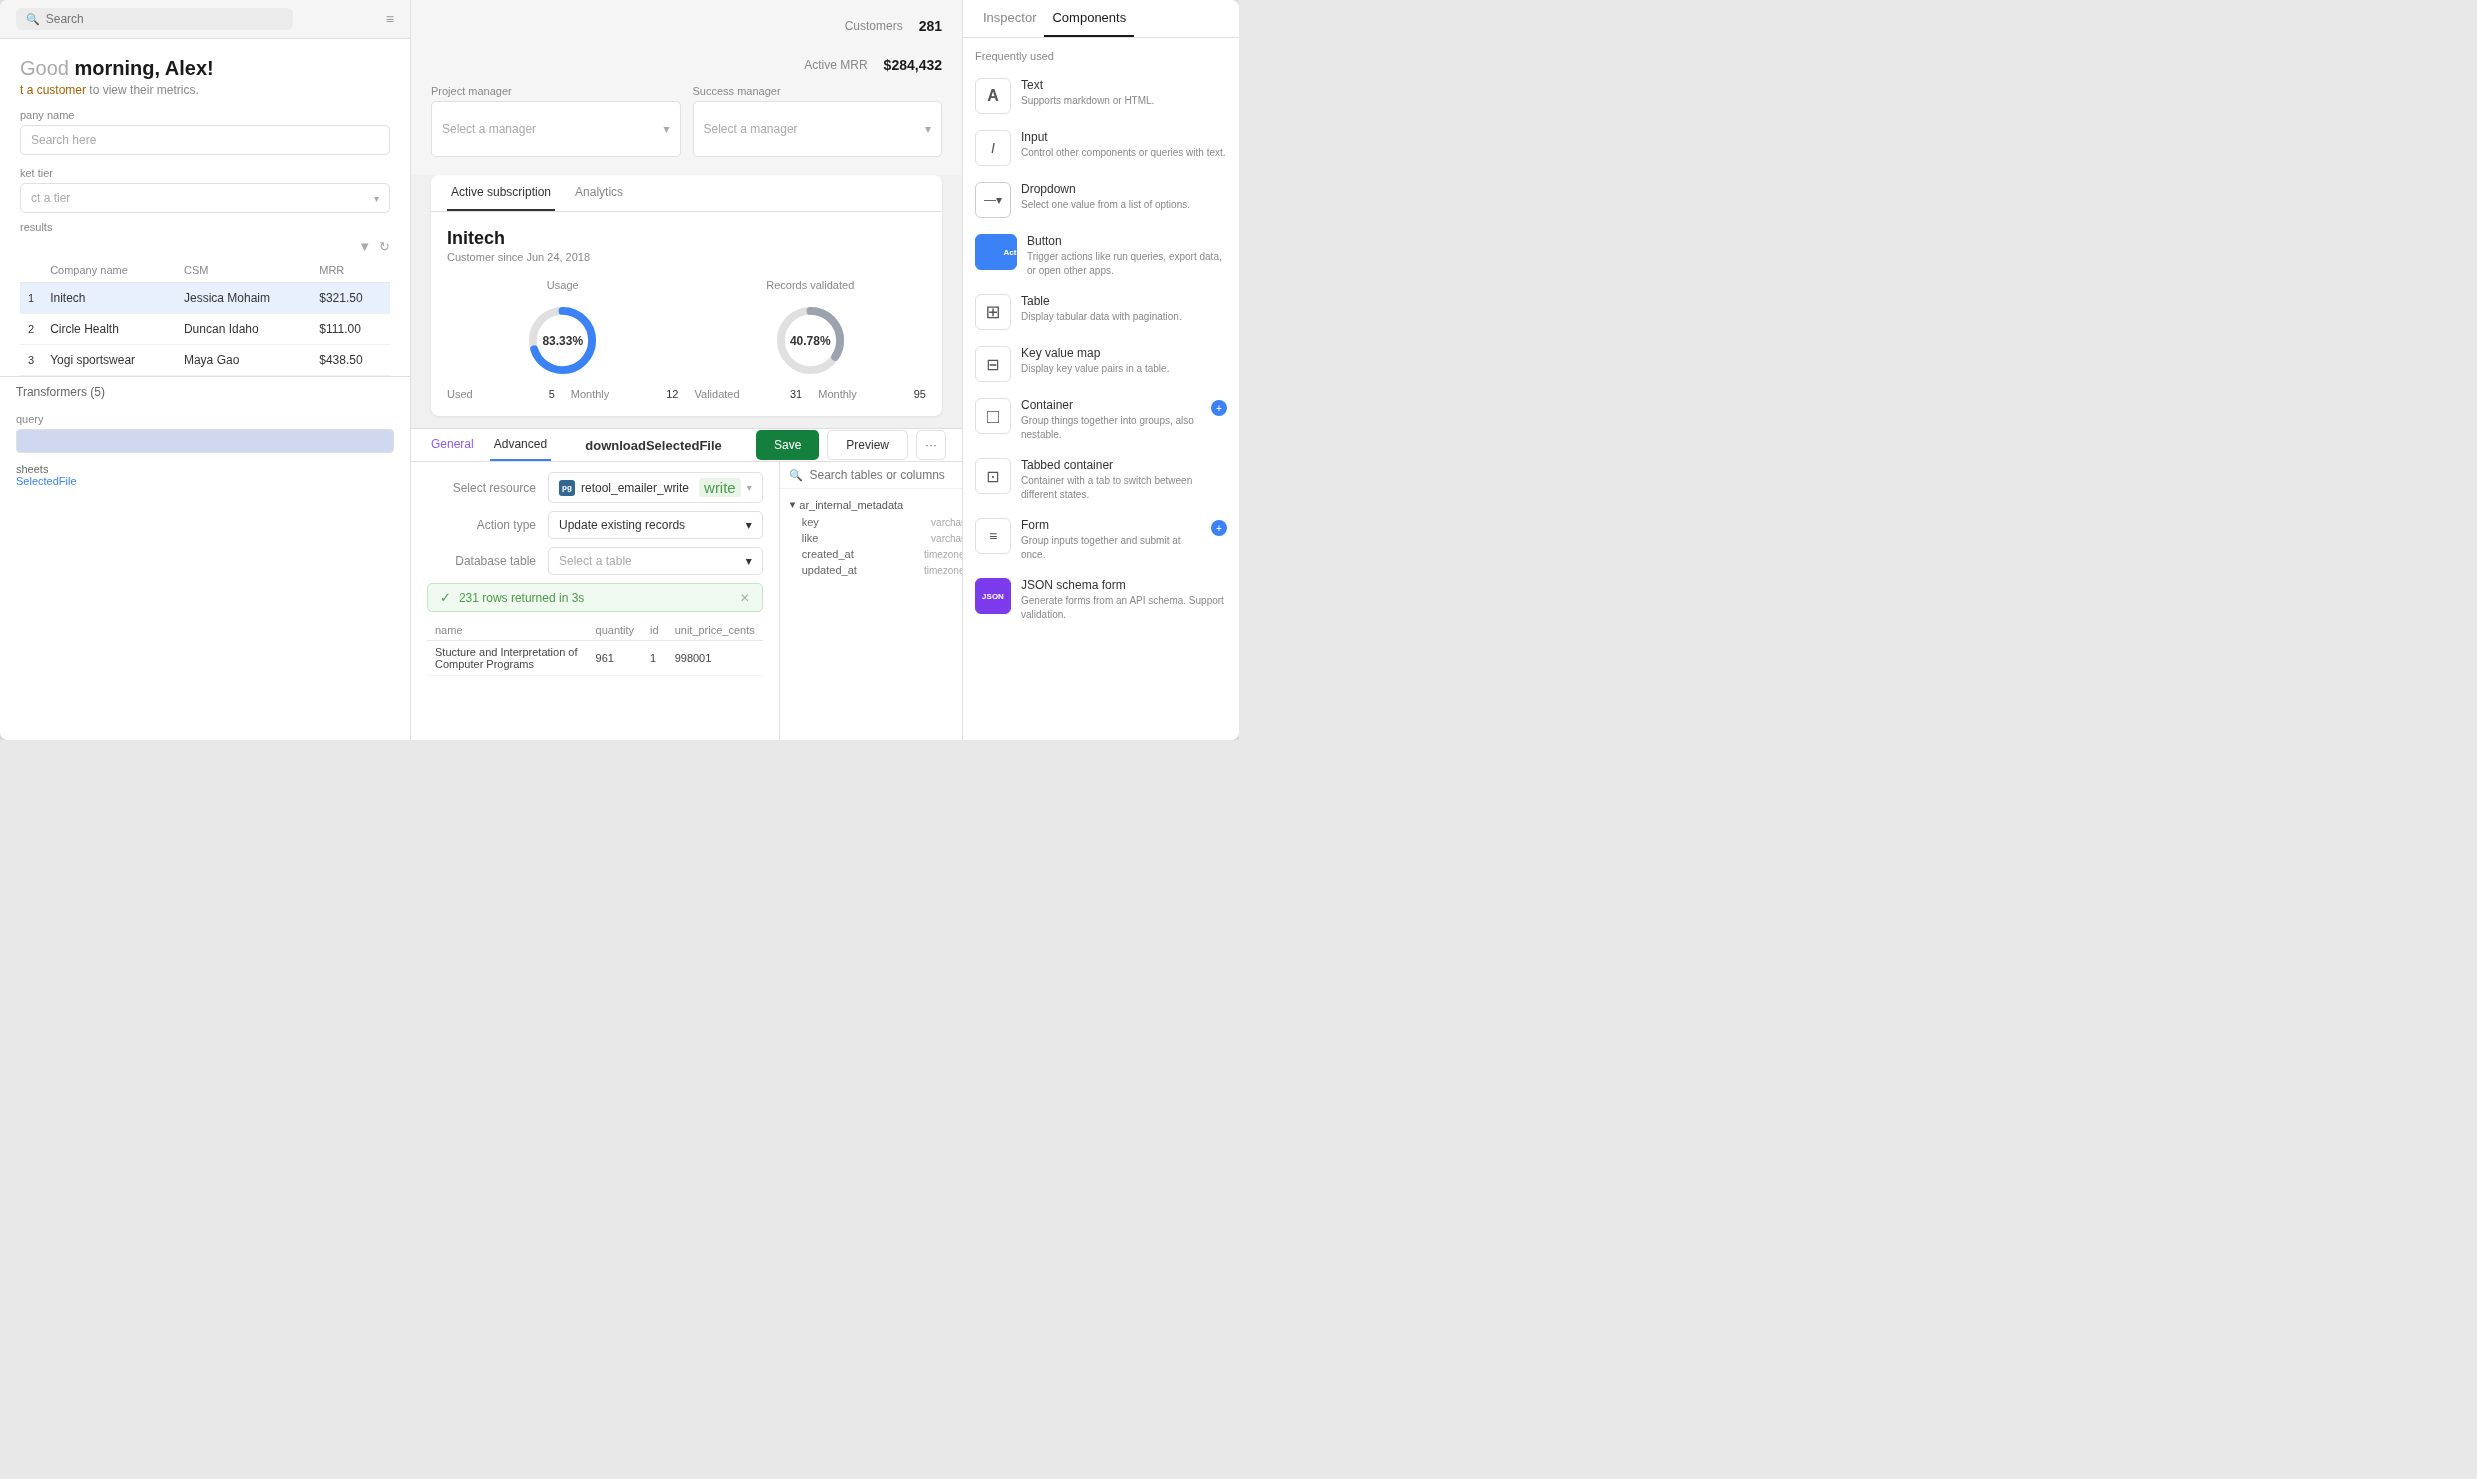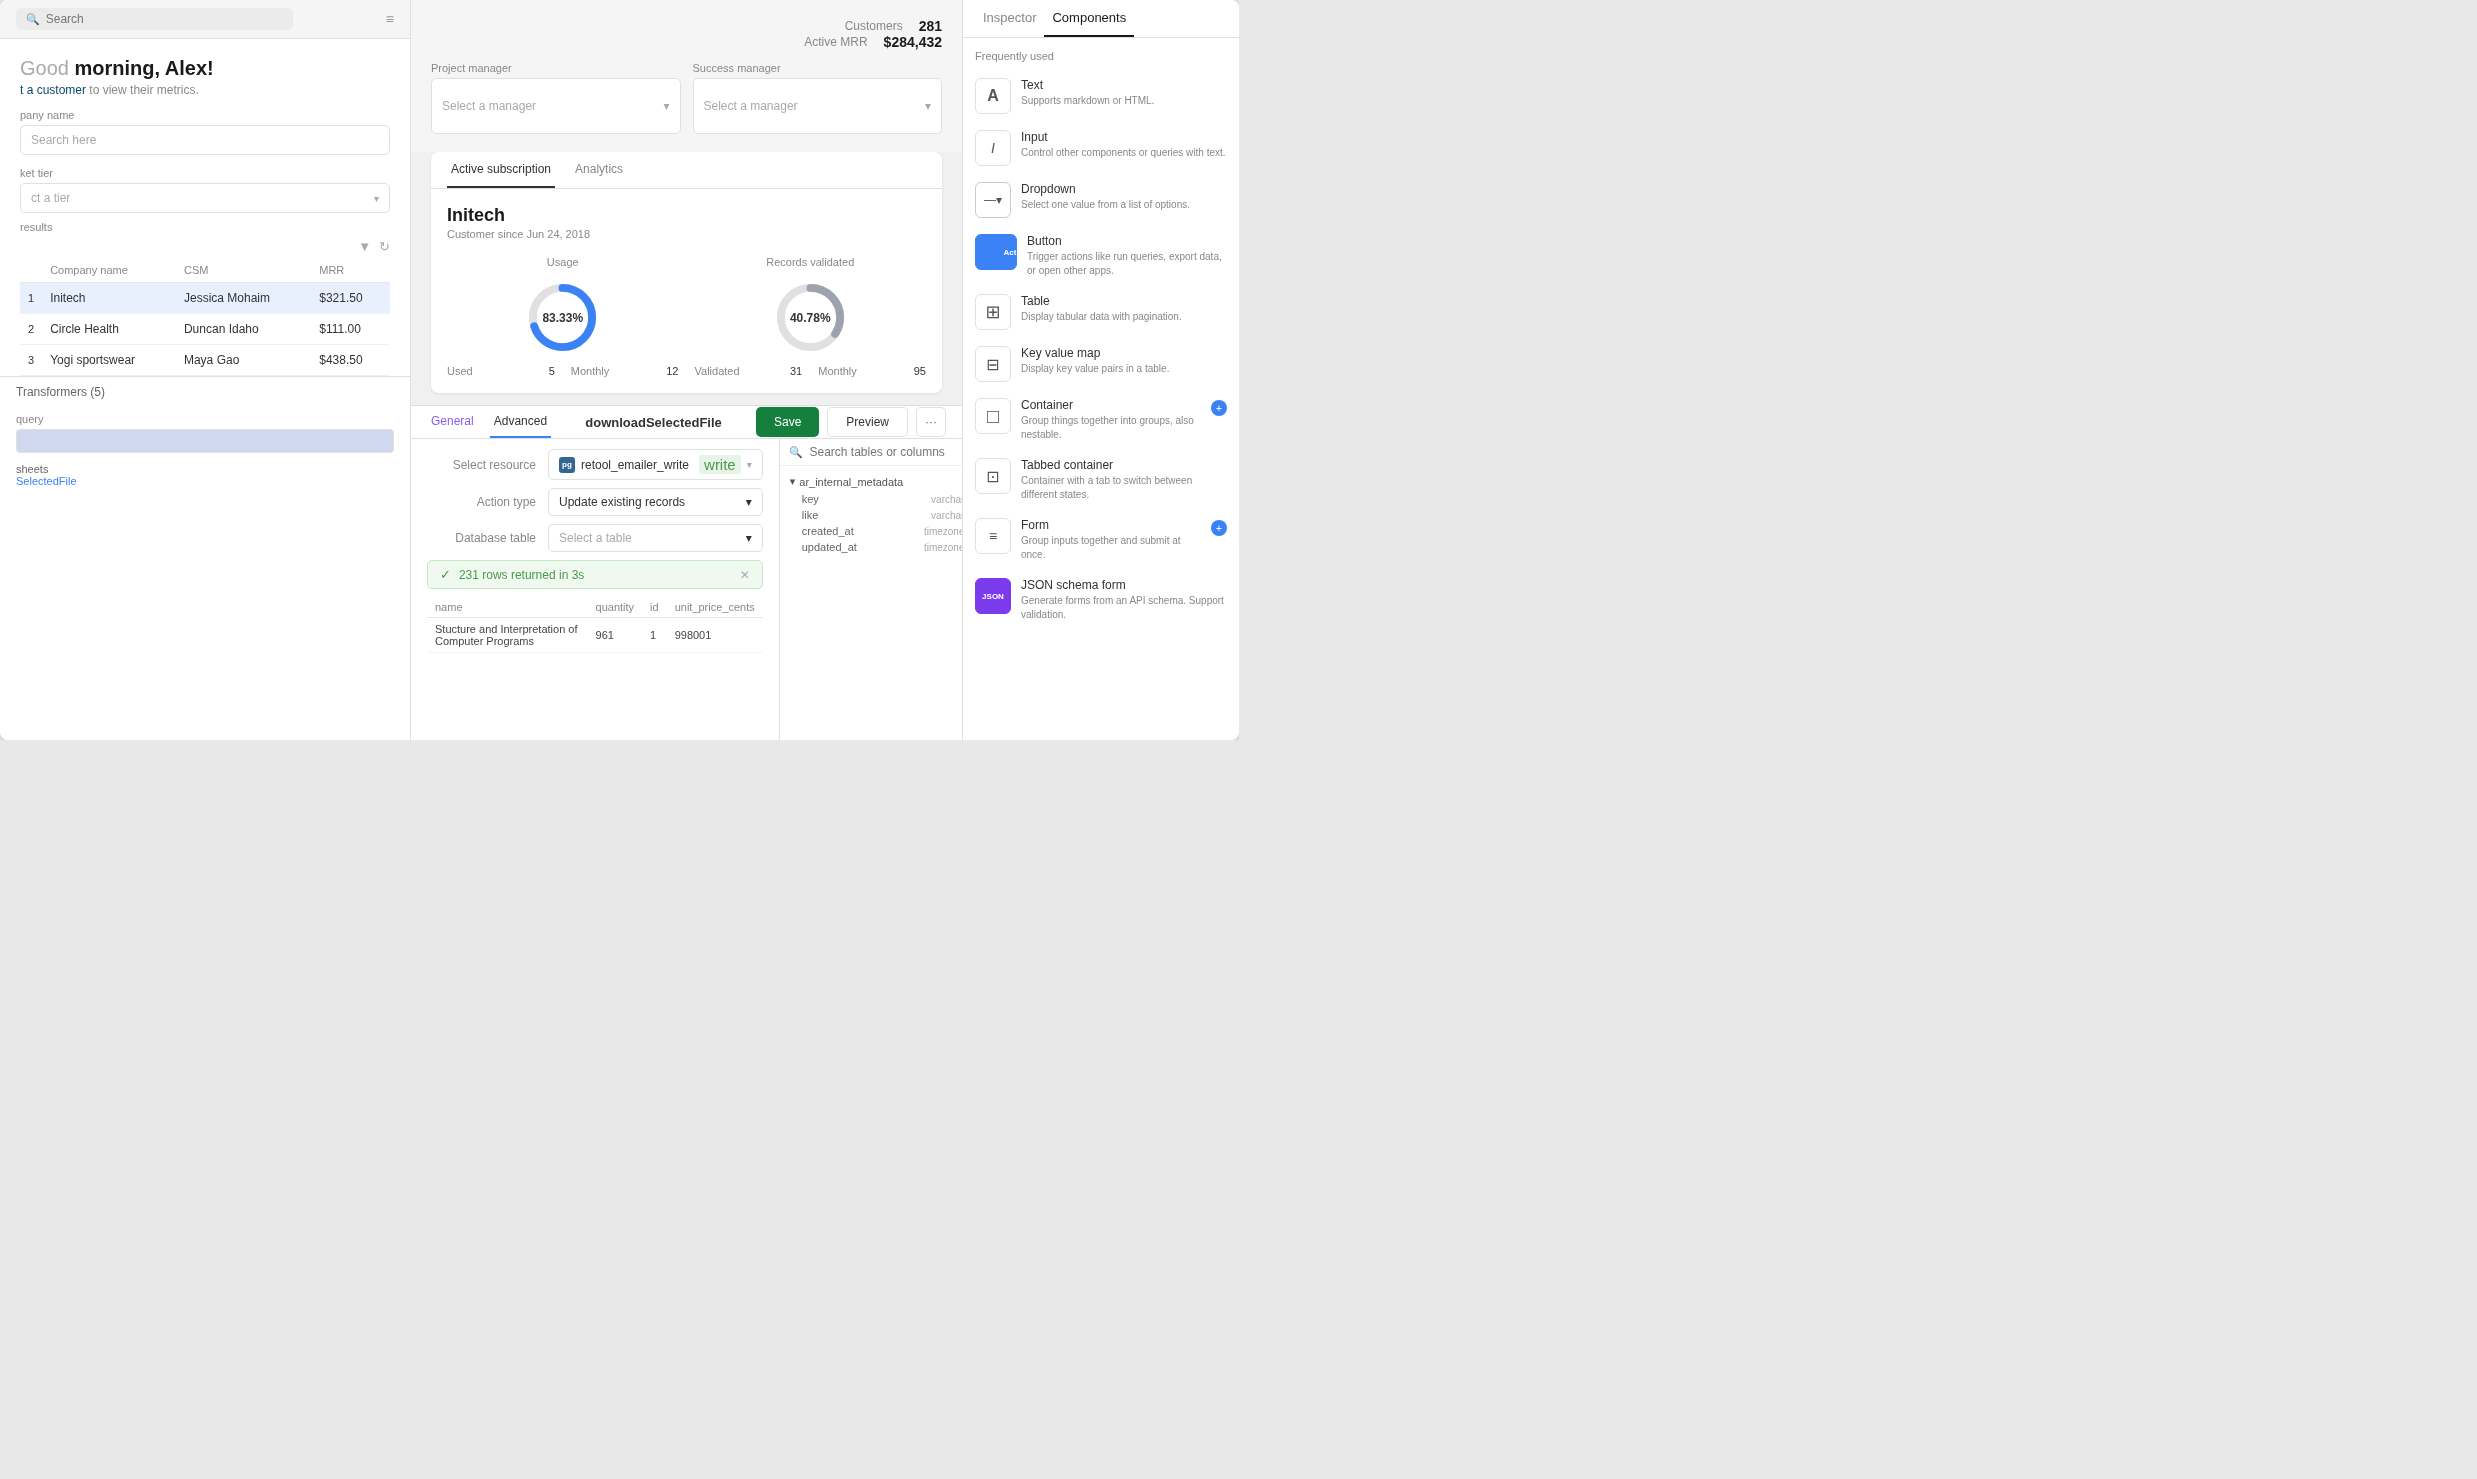"Customers" .metrics-row { gap: none -> 23px }
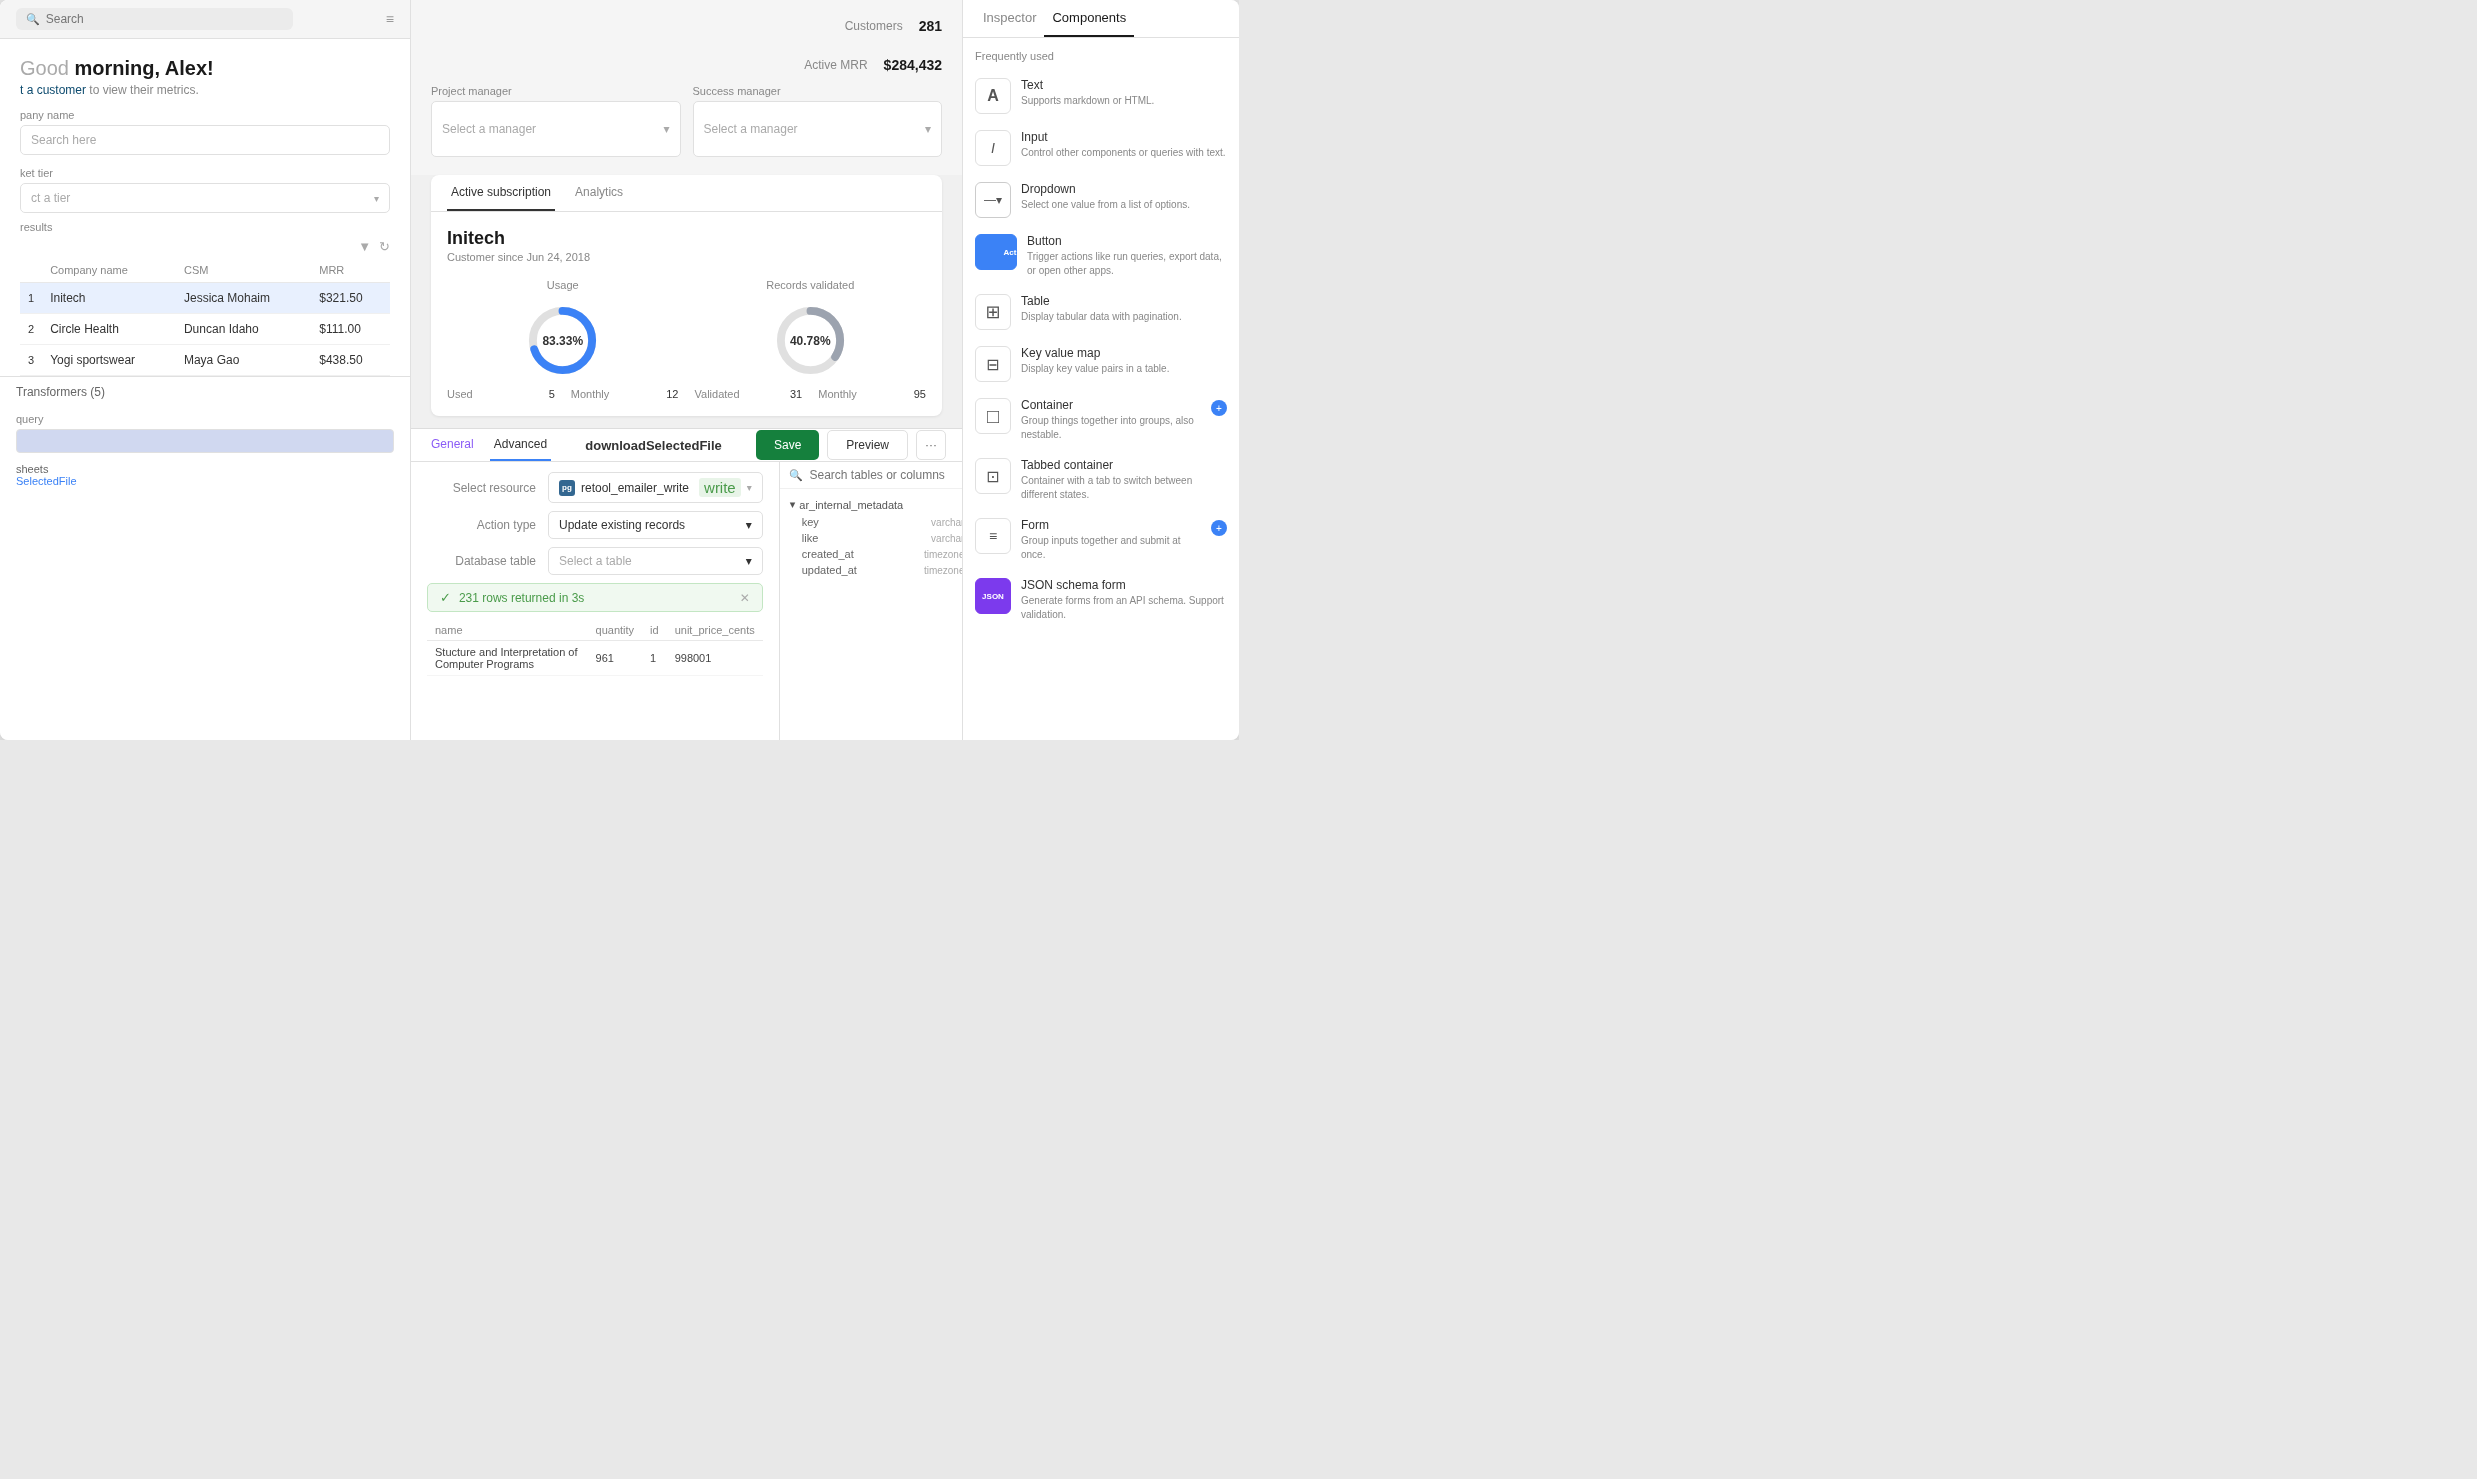"t a customer" .greeting-subtitle a { color: #0c4a6e -> #a16207 }
